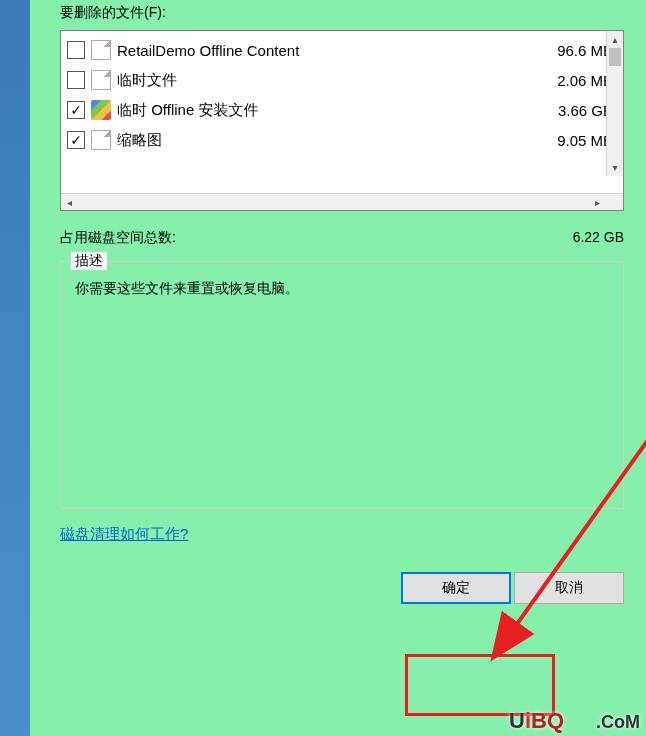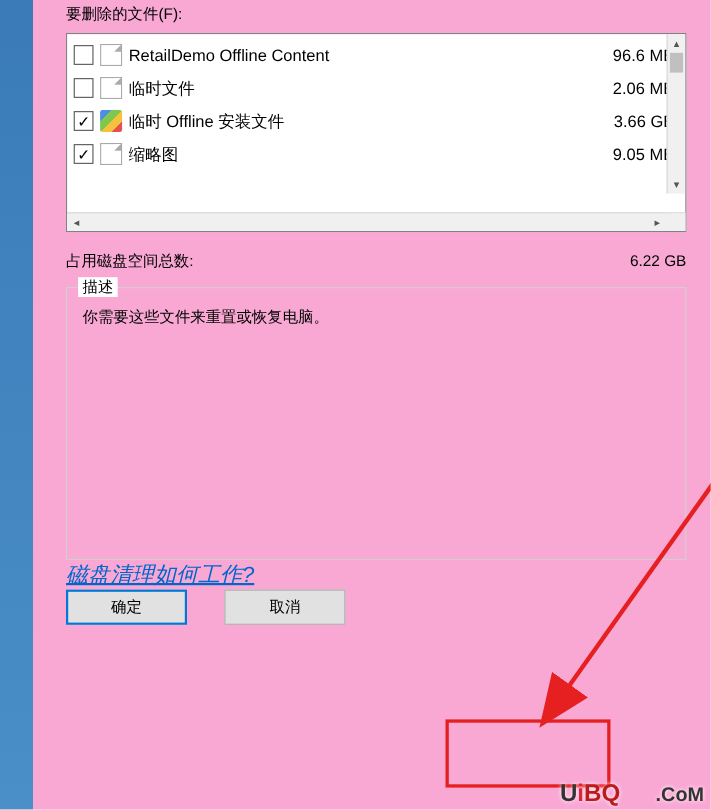"要删除的文件(F):" .dialog { background: #f9a8d4 -> #86efac }
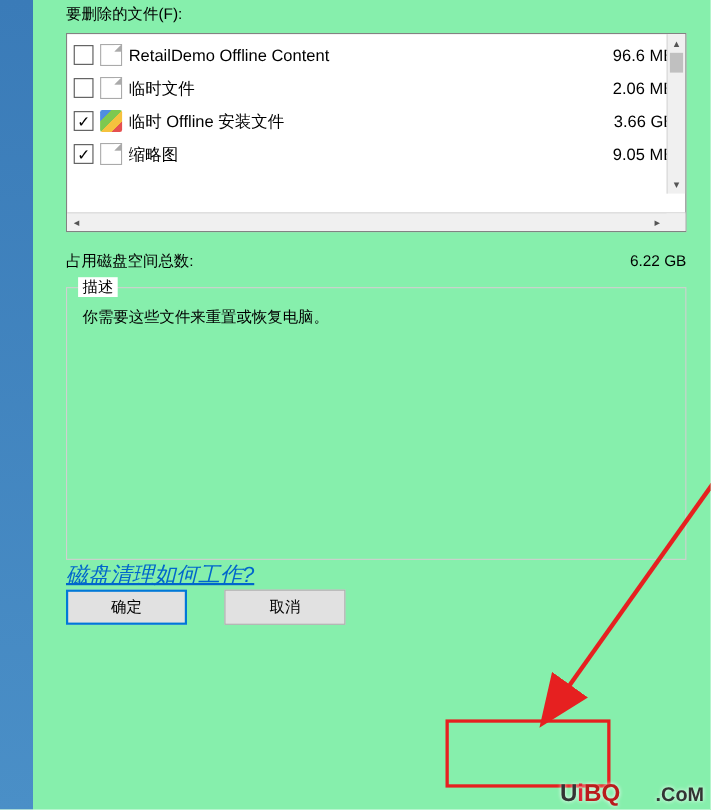"磁盘清理如何工作?" .help-link { font-size: 20px -> 15px; font-style: italic -> none; margin-top: none -> 16px }
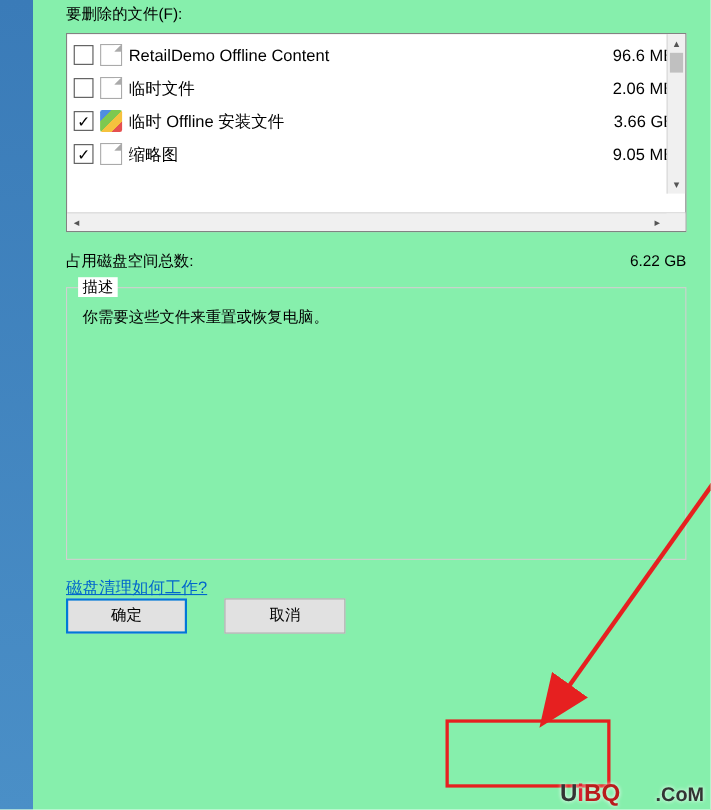"确定" .button-row { gap: 34px -> 3px; justify-content: none -> flex-end; margin-top: none -> 28px }
